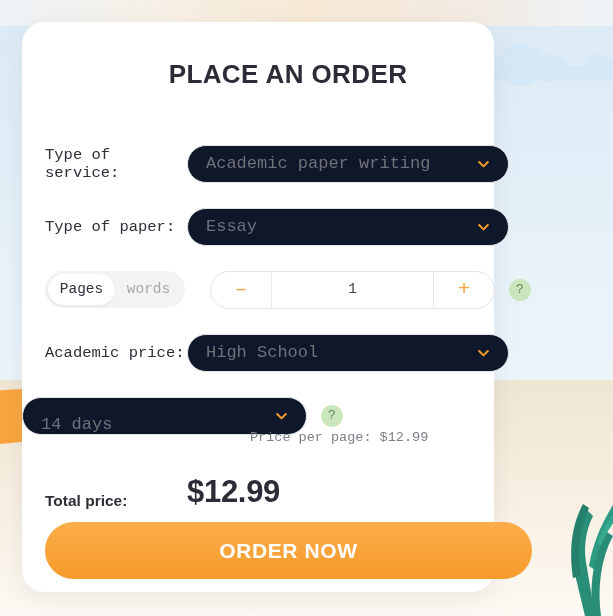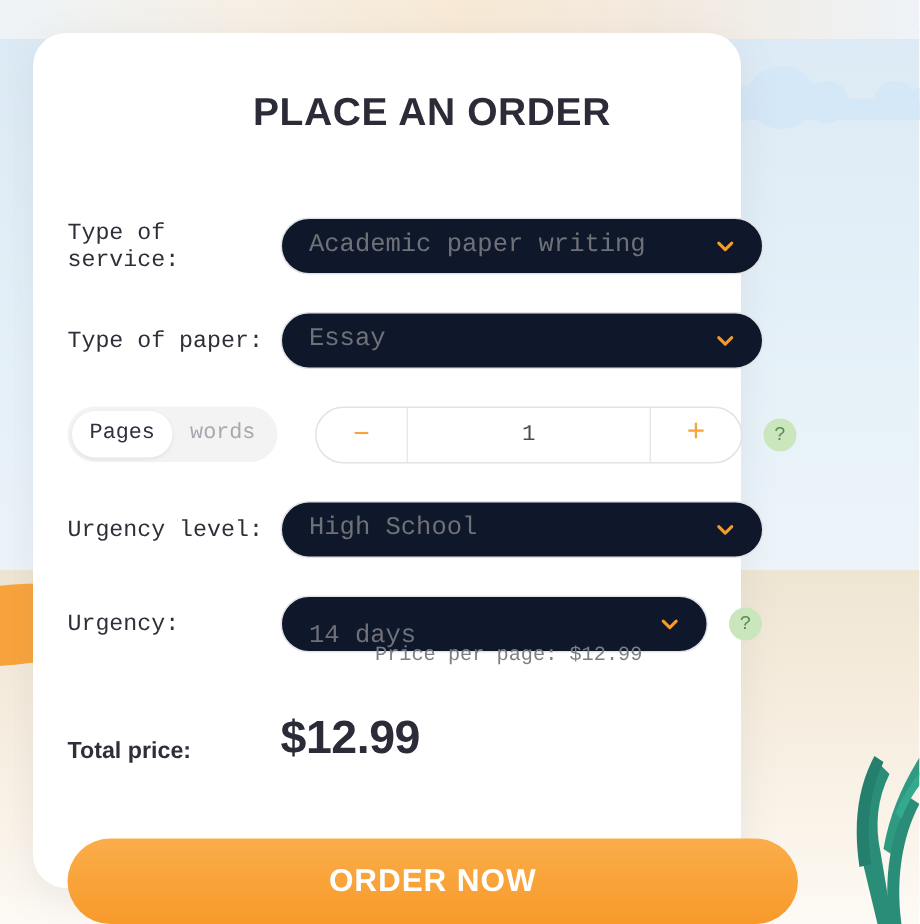"Urgency level:" div.row-label { text: Urgency level -> Academic price }
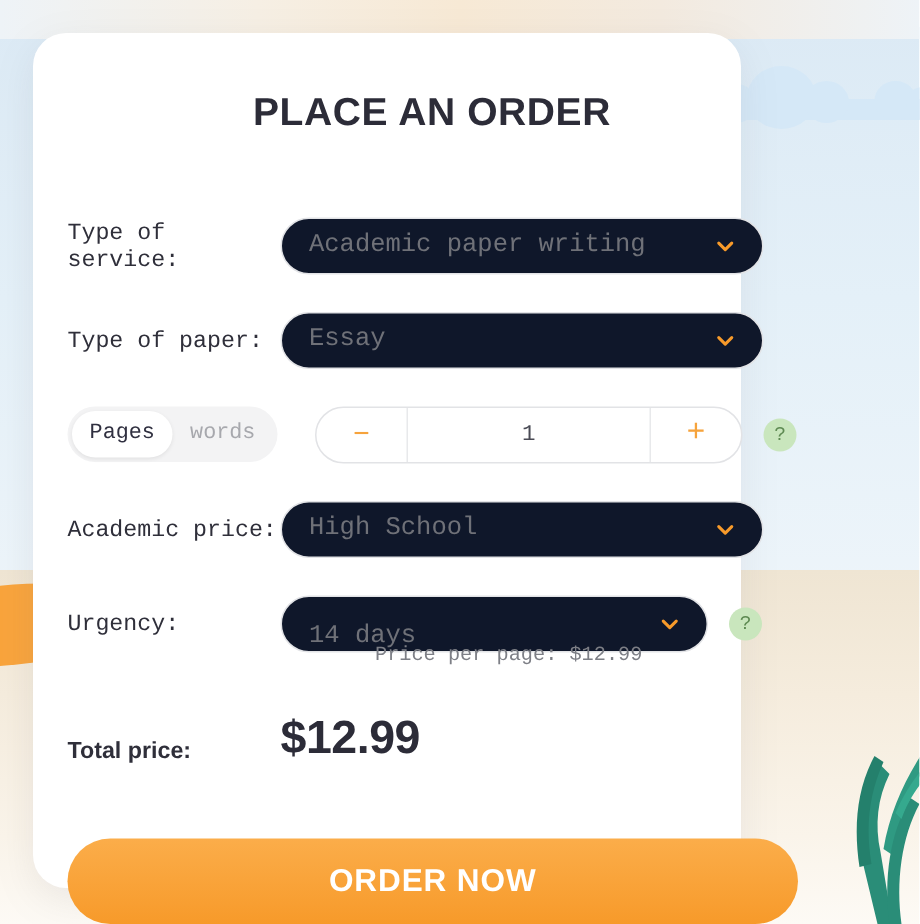"Urgency:" div.row-label { html: <div>Urgency:</div> -> none }
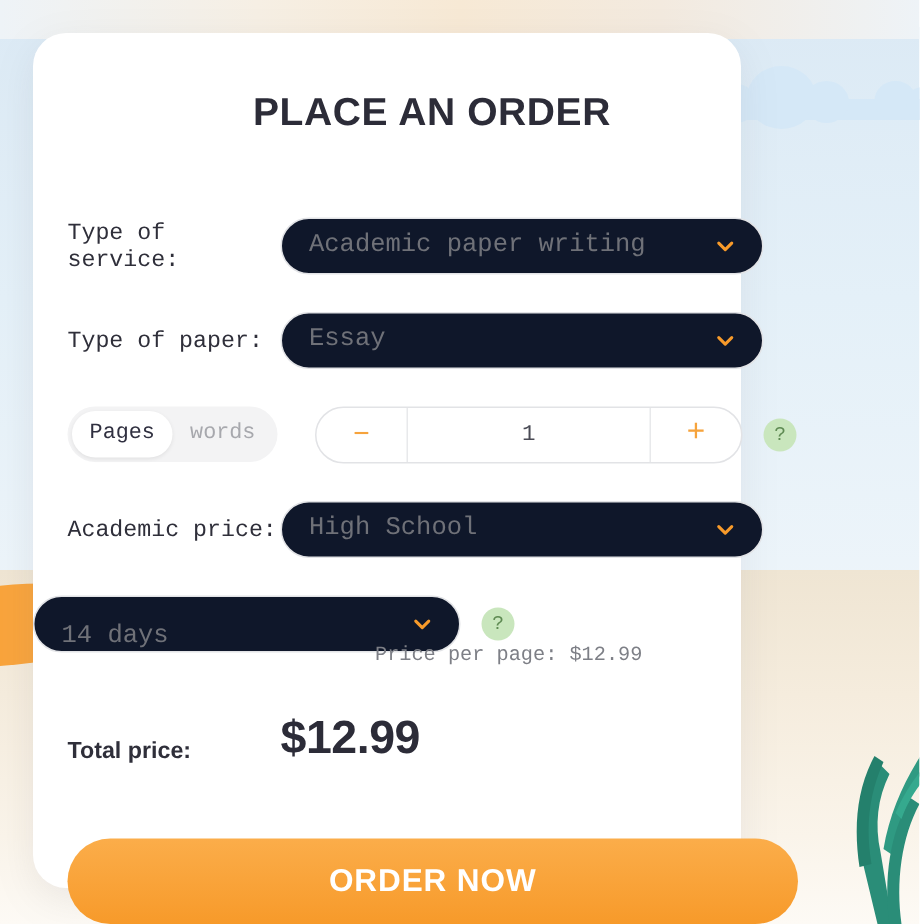"ORDER NOW" .order-btn { margin-top: 37px -> none }
